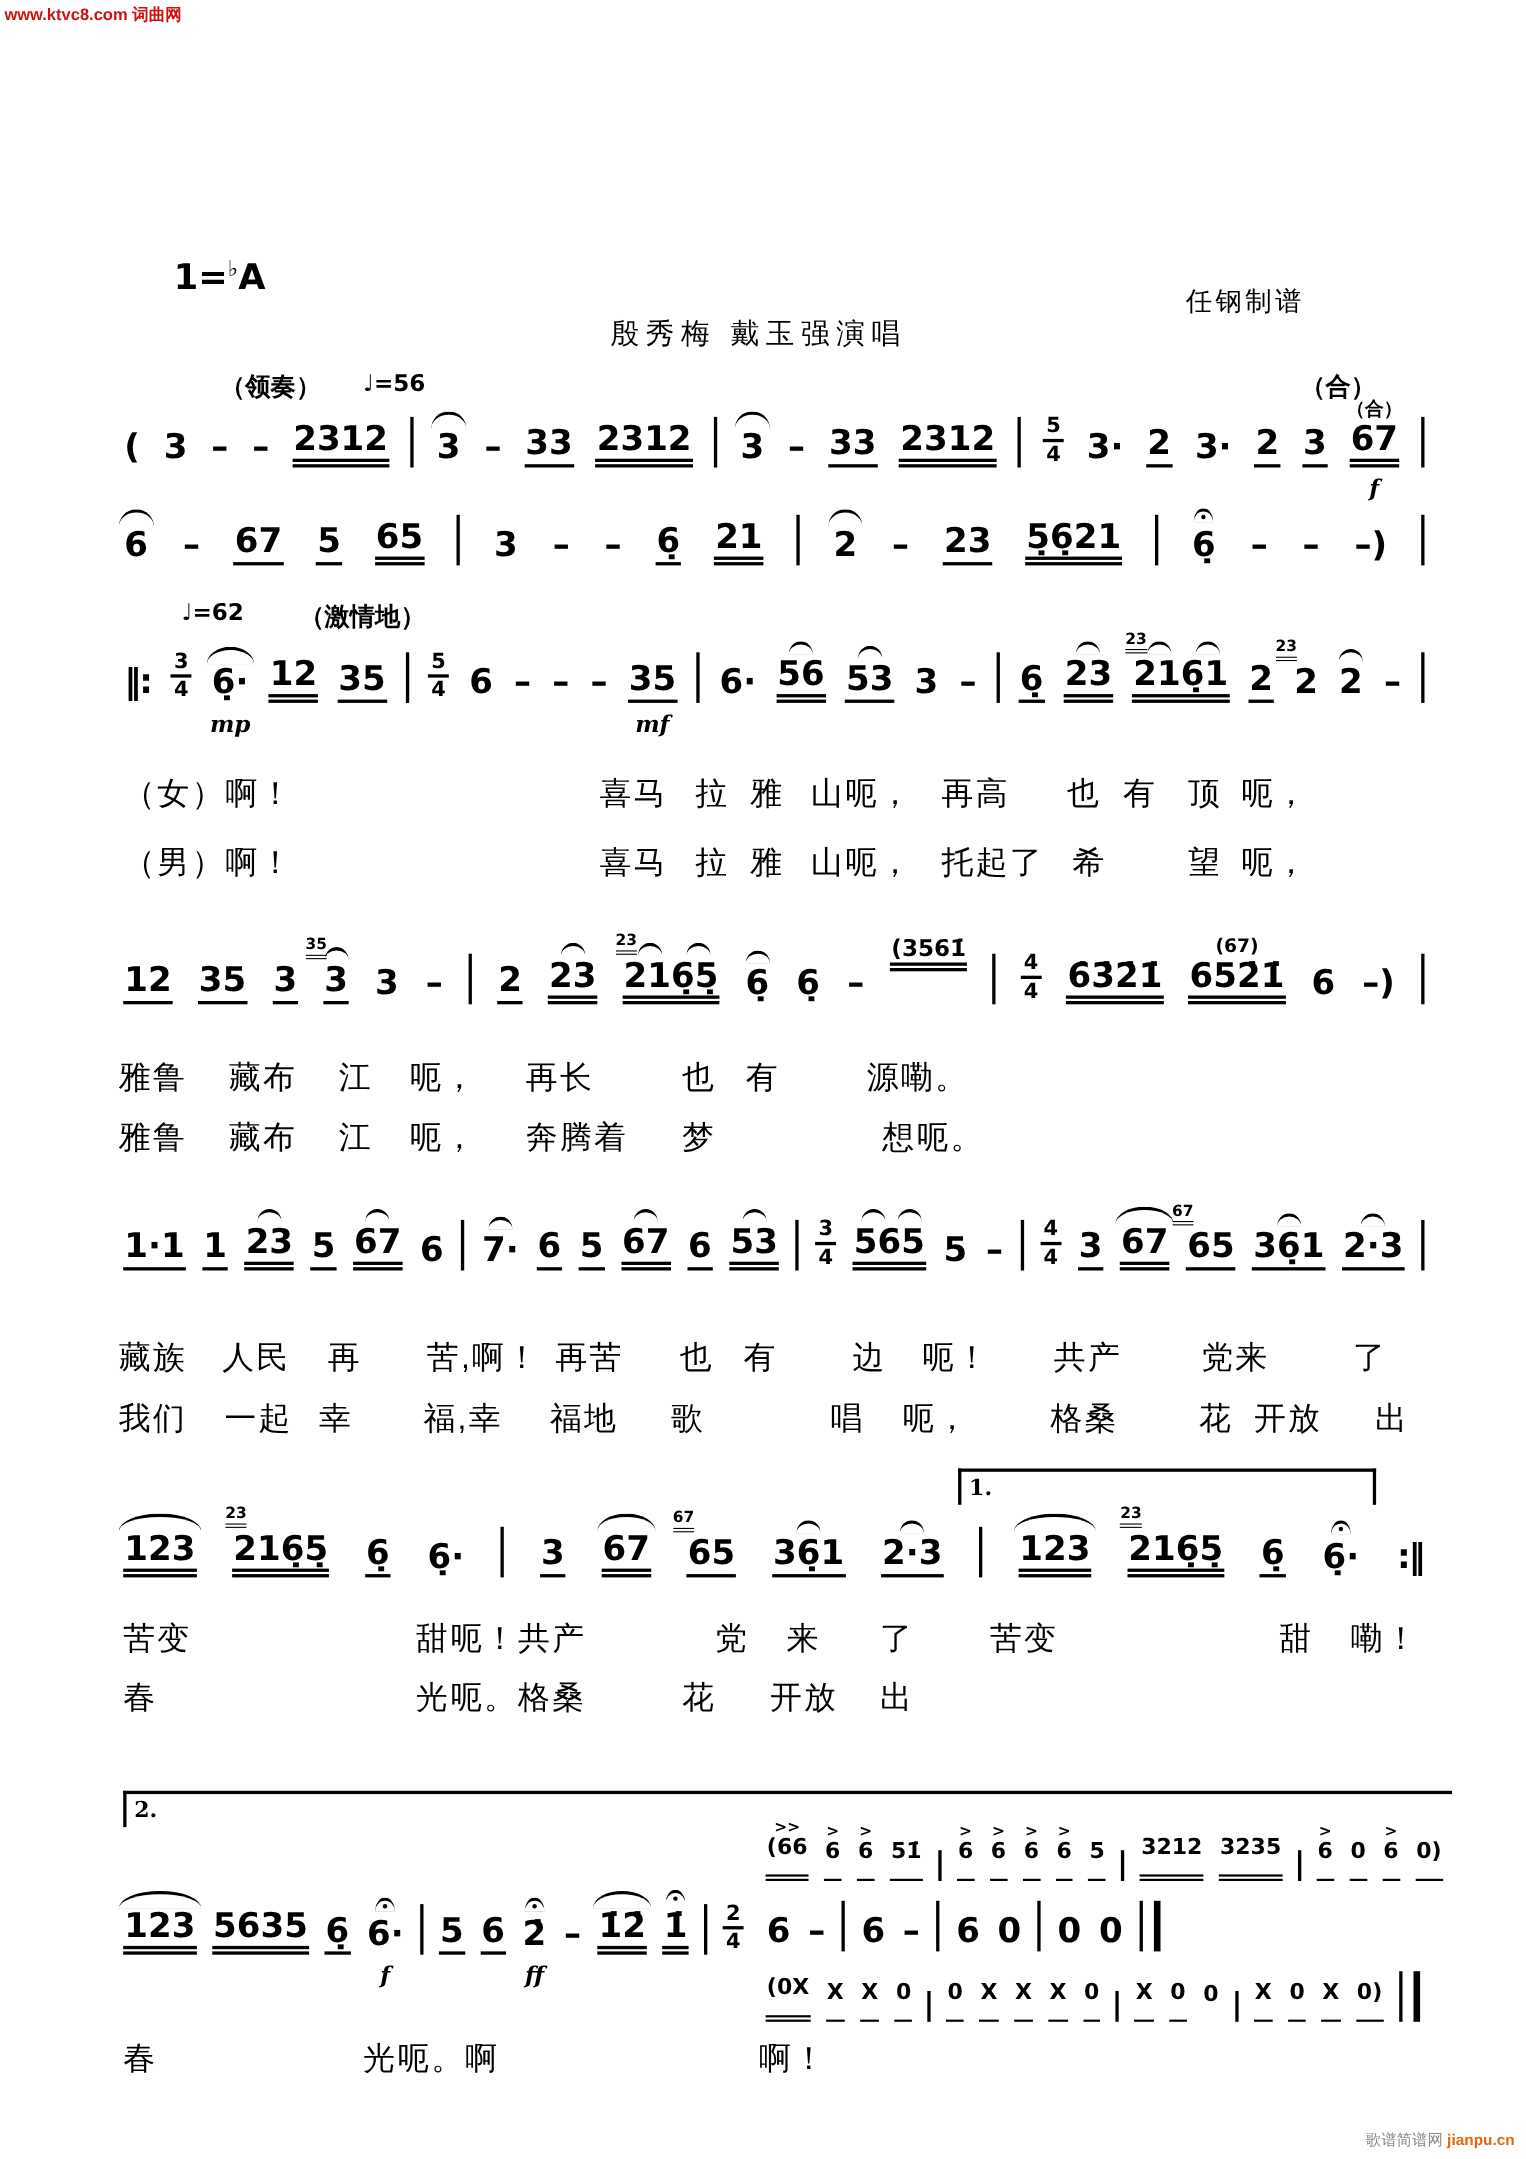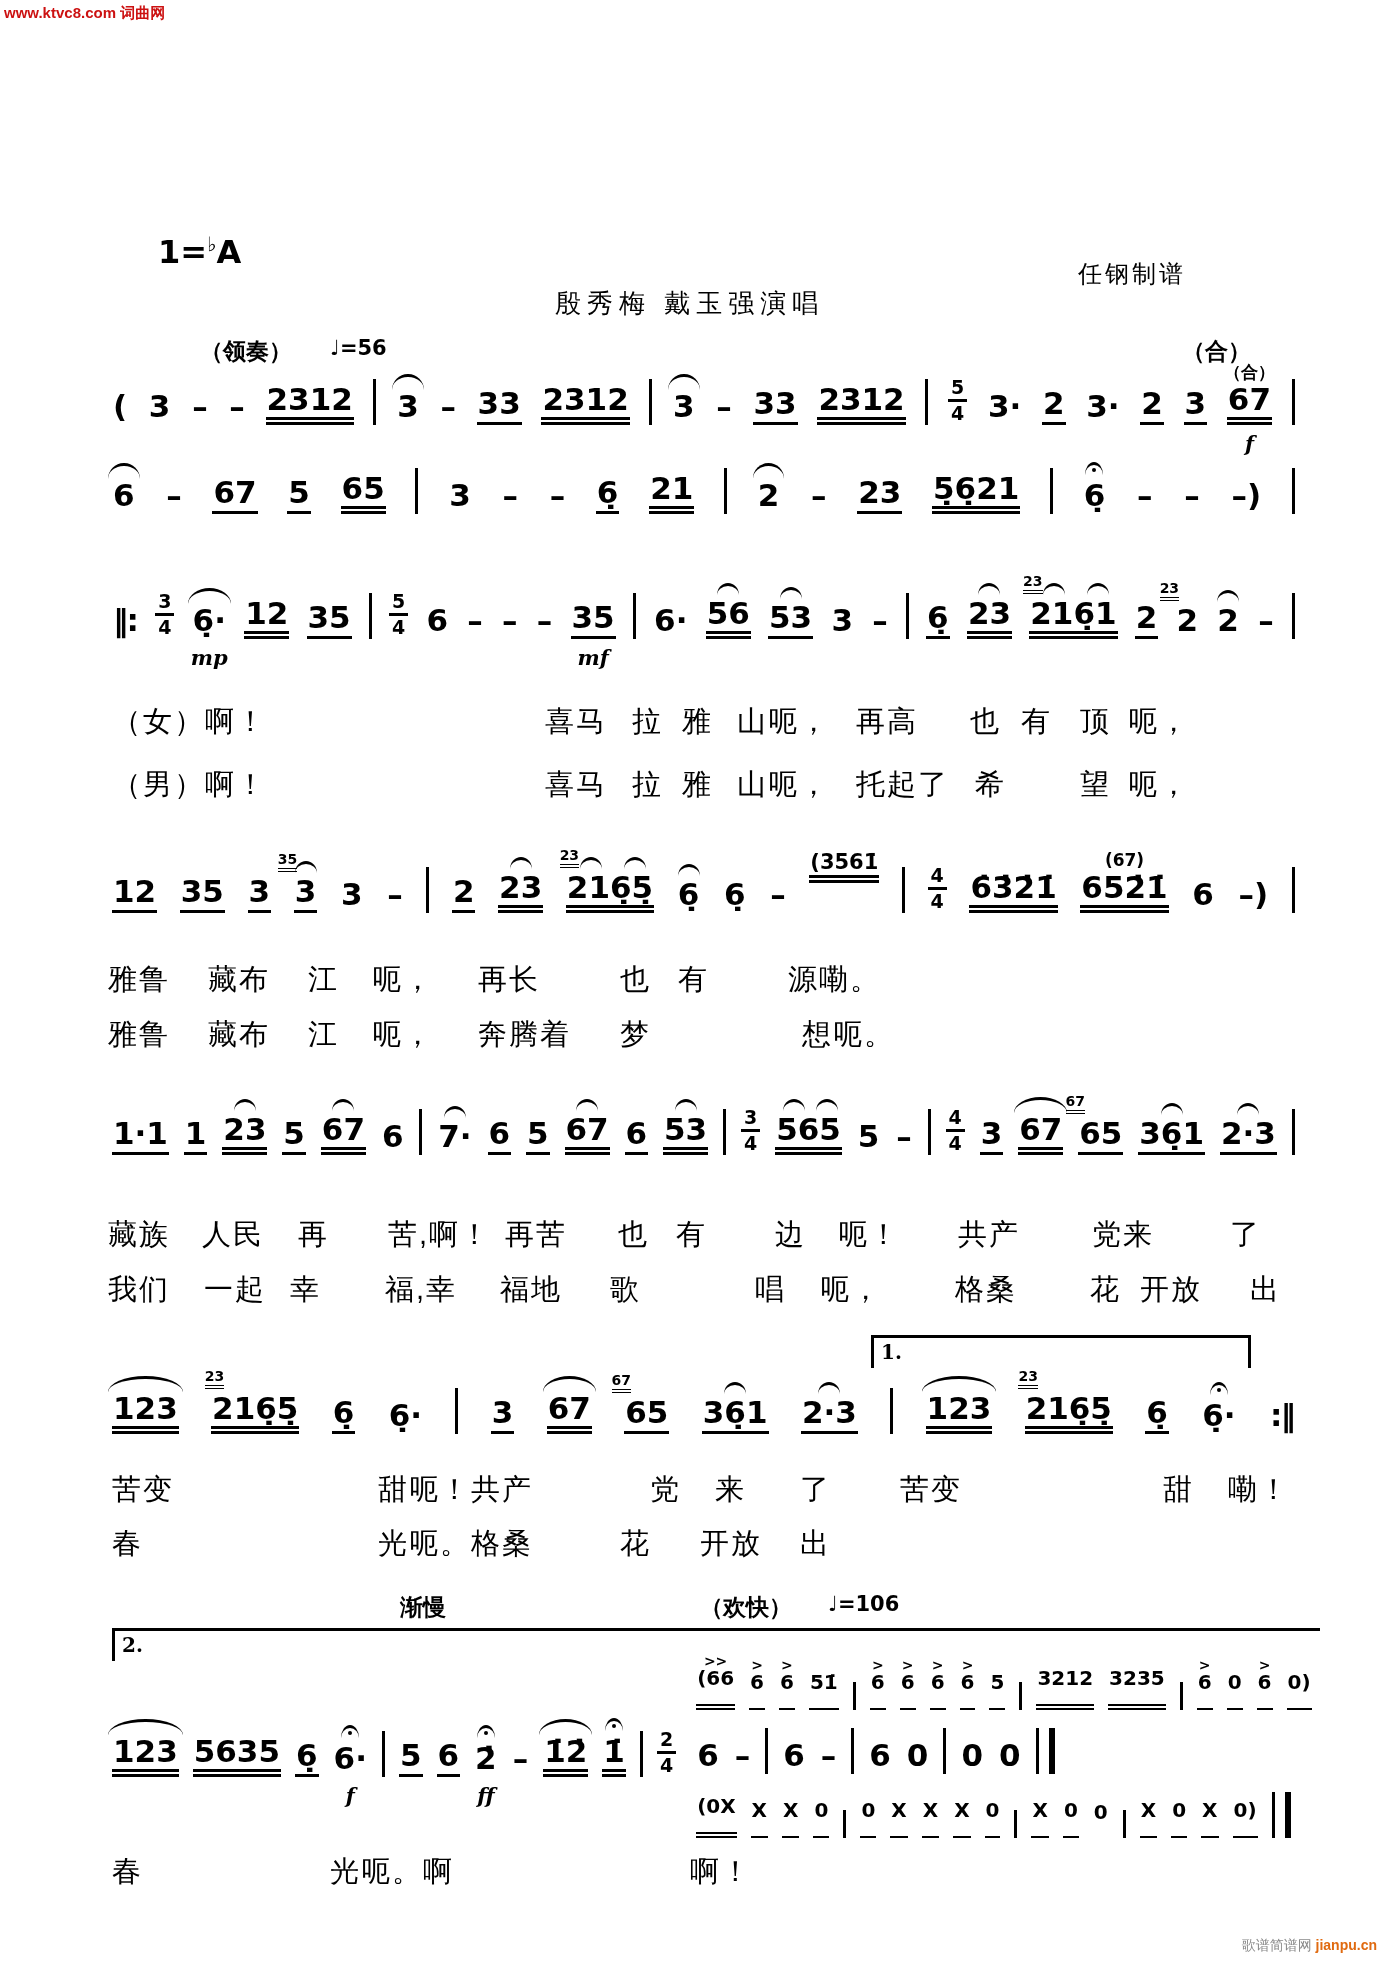"♩=62" div.caption { html: none -> <div> <span>♩=62</span> <span>（激情地）</span> </div> }
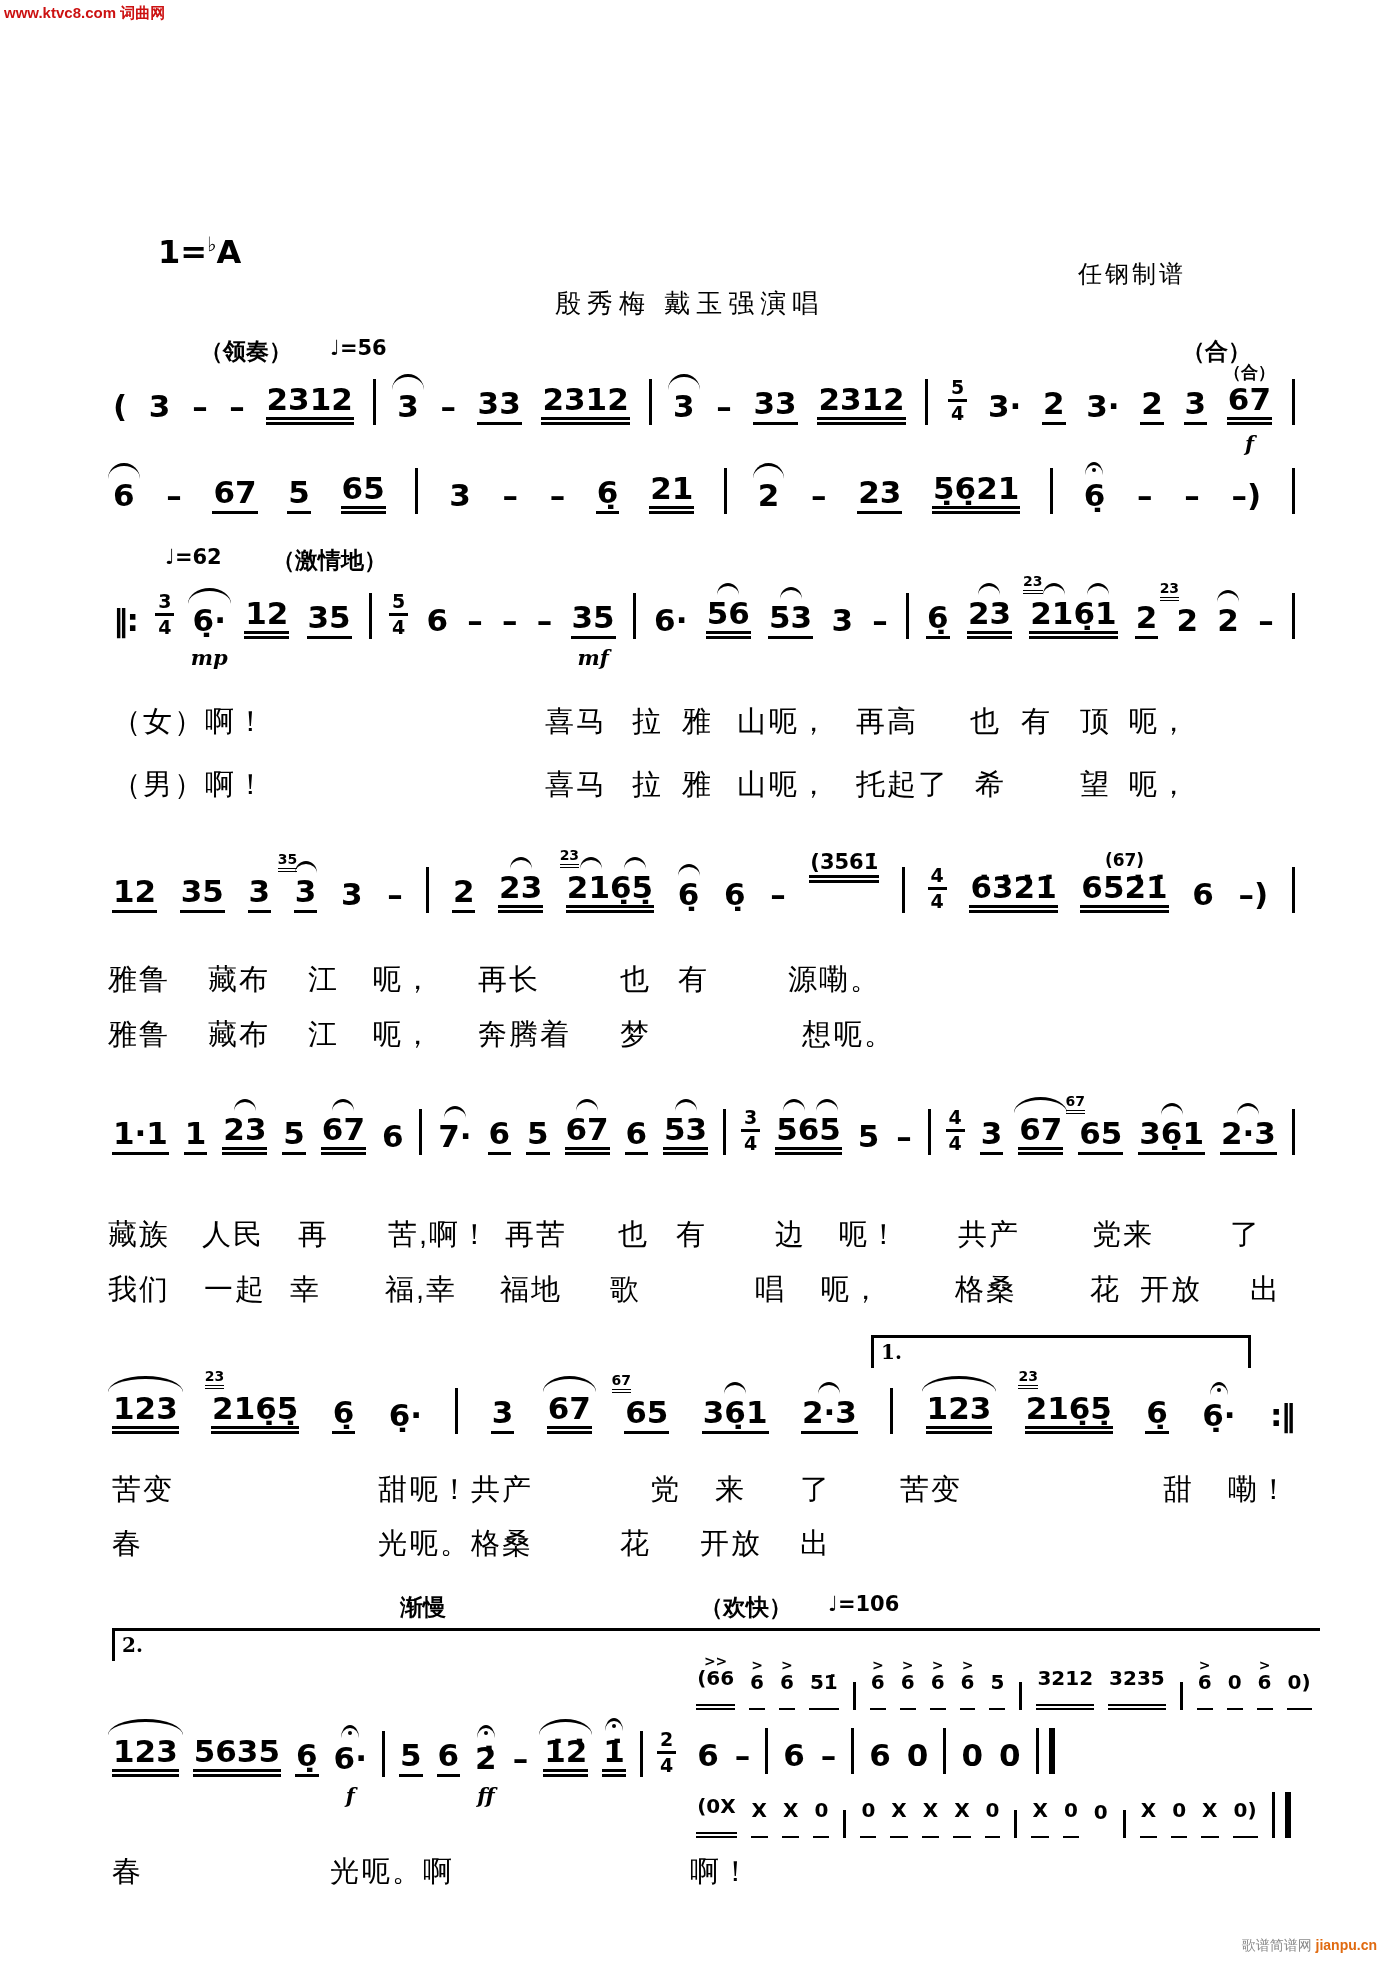"渐慢" div.caption { html: <div> <span>渐慢</span> <span>（欢快）</span> <span>♩=106</span> </div> -> none }
